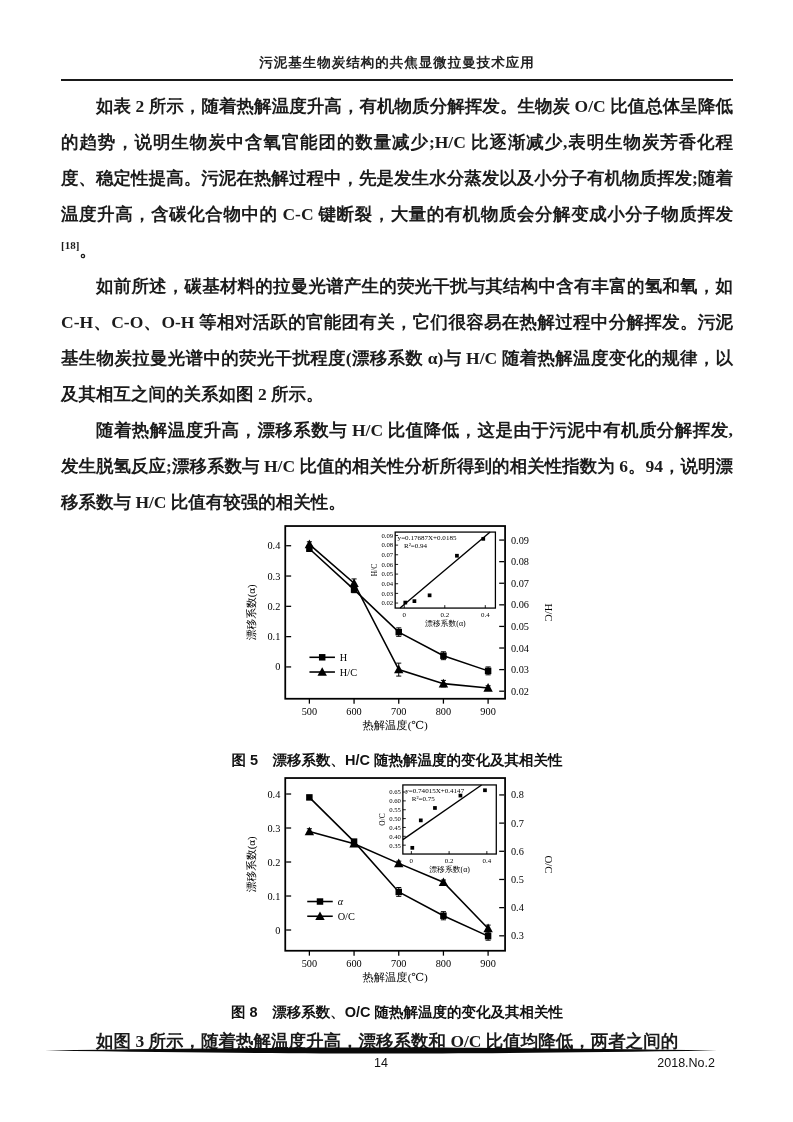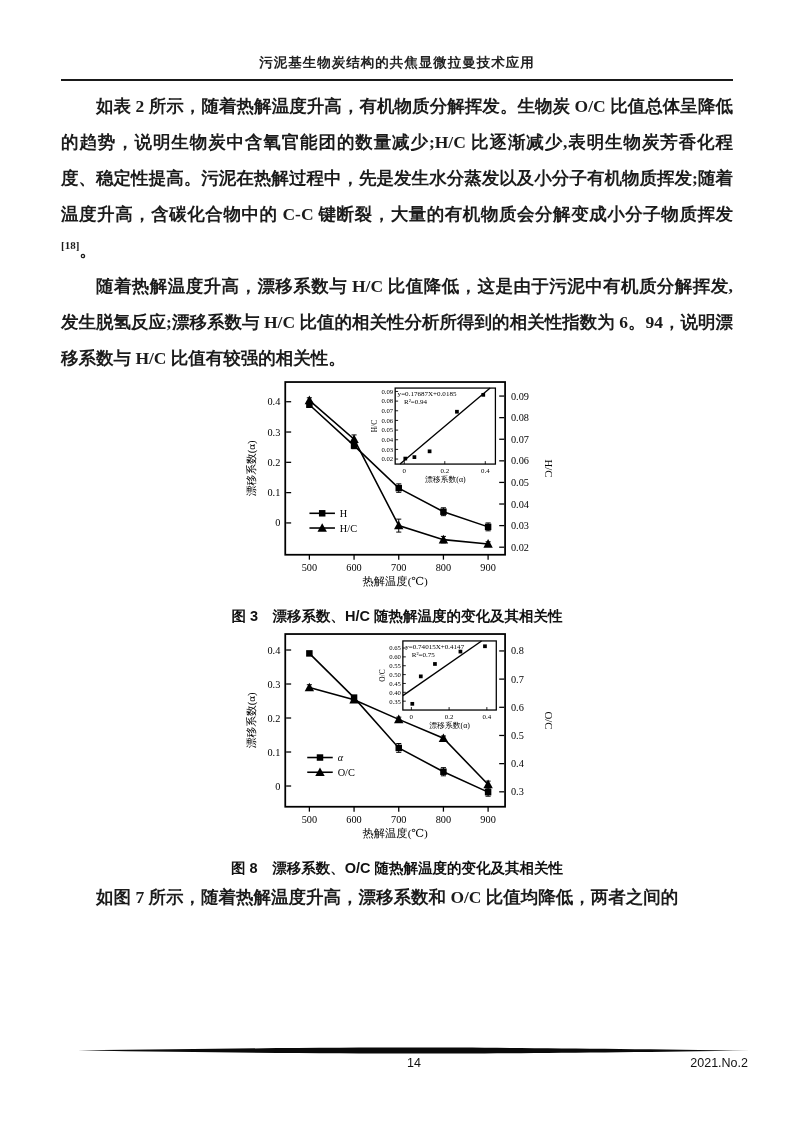"如前所述，碳基材料的拉曼光谱产生的荧光干扰与其结构中含有丰富的氢和氧，如" p.body-p { html: none -> <p>如前所述，碳基材料的拉曼光谱产生的荧光干扰与其结构中含有丰富的氢和氧，如 C-H、C-O、O-H 等相对活跃的官能团有关，它们很容易在热解过程中分解挥发。污泥基生物炭拉曼光谱中的荧光干扰程度(漂移系数 α)与 H/C 随着热解温度变化的规律，以及其相互之间的关系如图 2 所示。</p> }
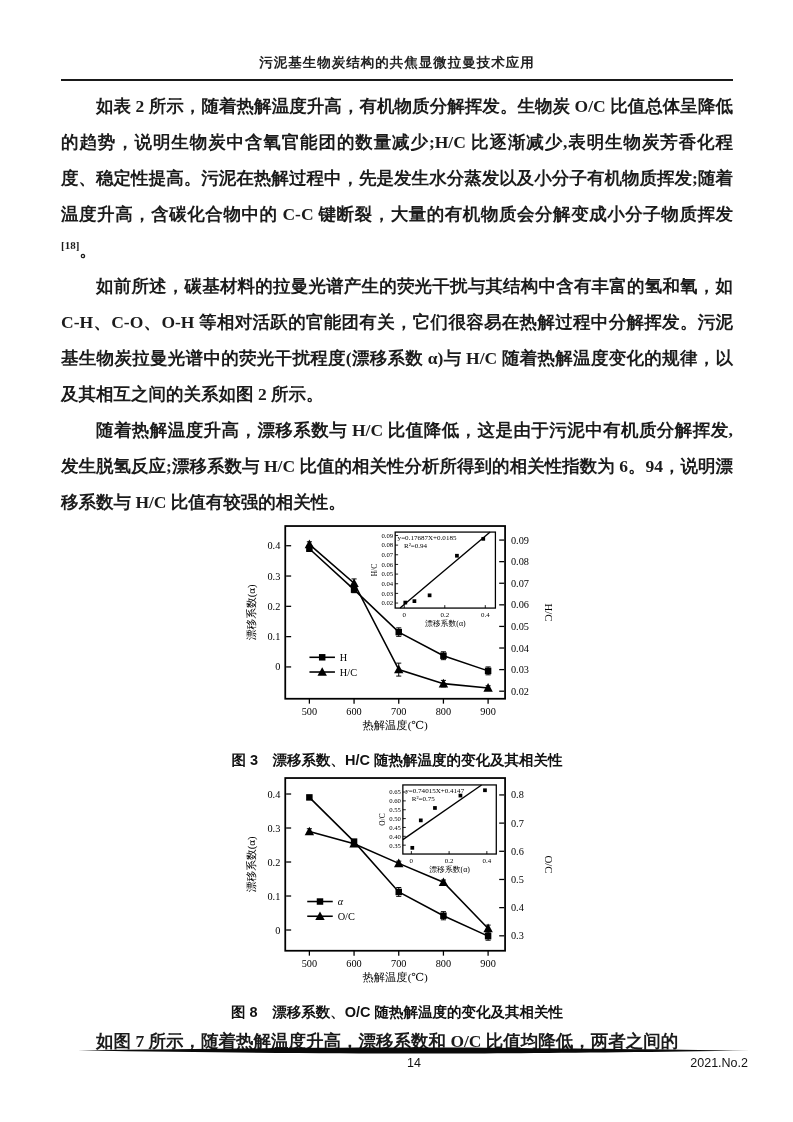"图 3 漂移系数、H/C 随热解温度的变化及其相关性" figcaption { text: 3 -> 5 }
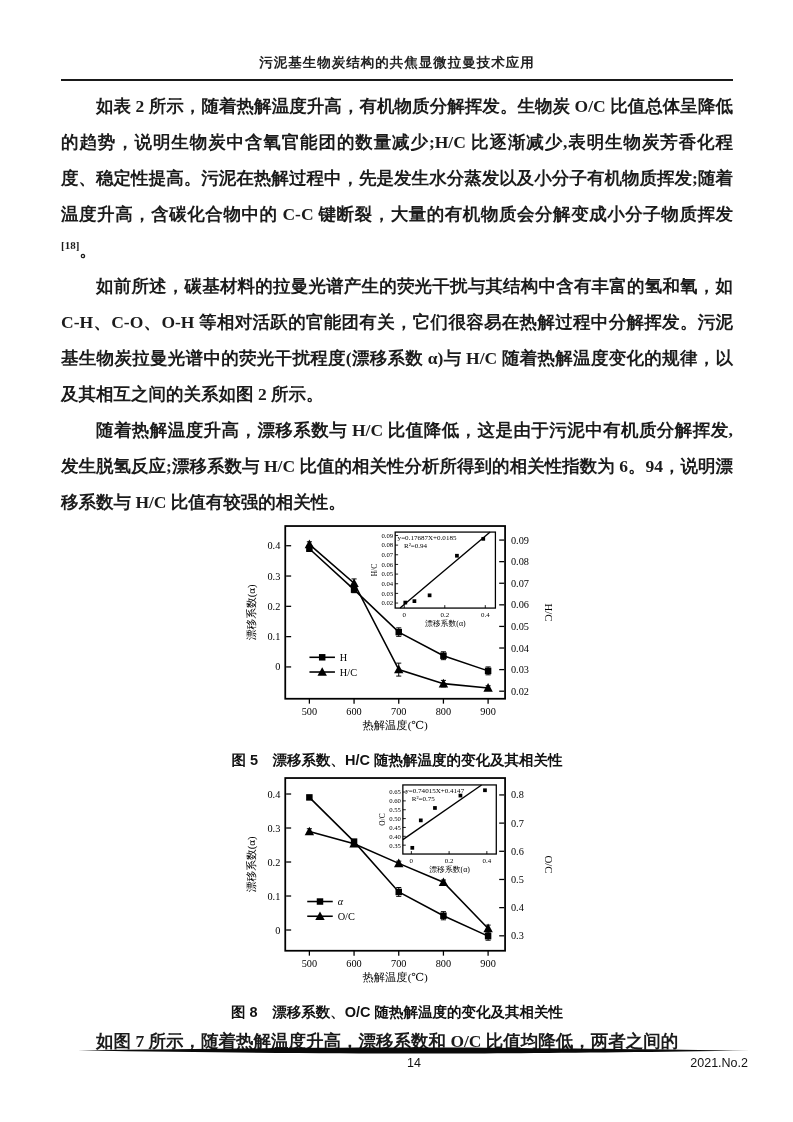"如图 7 所示，随着热解温度升高，漂移系数和 O/C 比值均降低，两者之间的" p.body-p { text: 7 -> 3 }
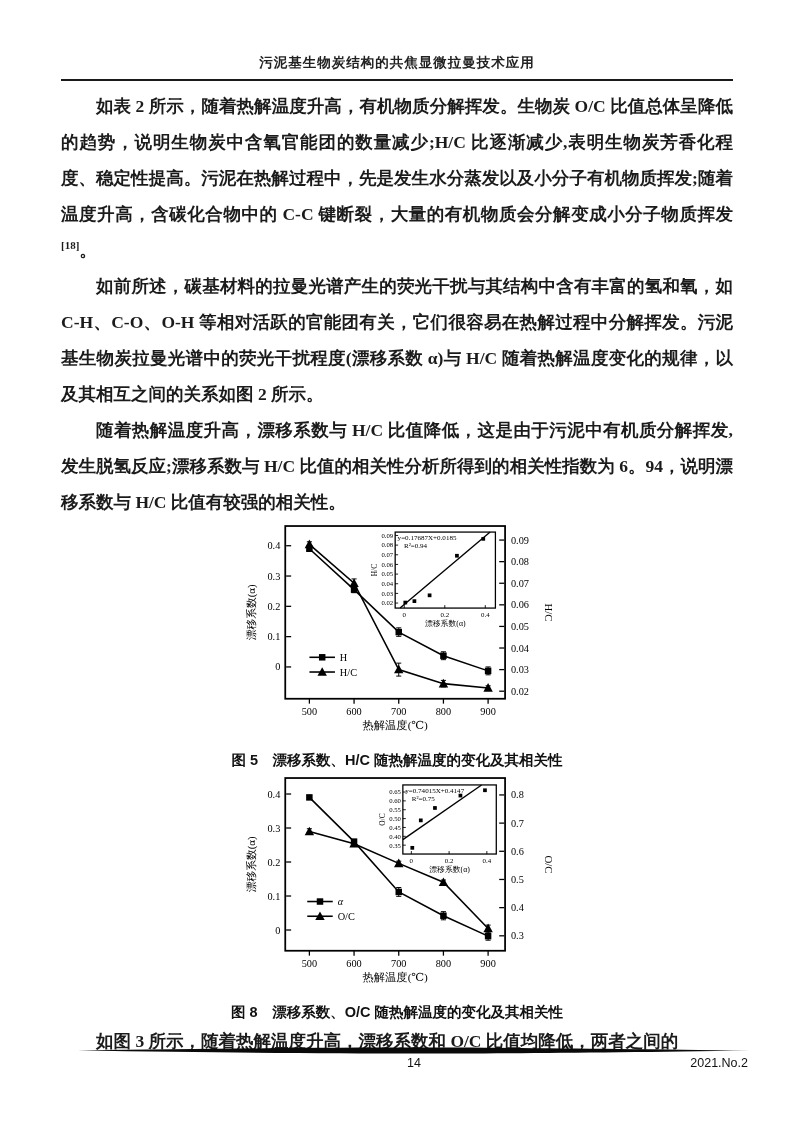"14" .footer { left: 78px -> 45px }
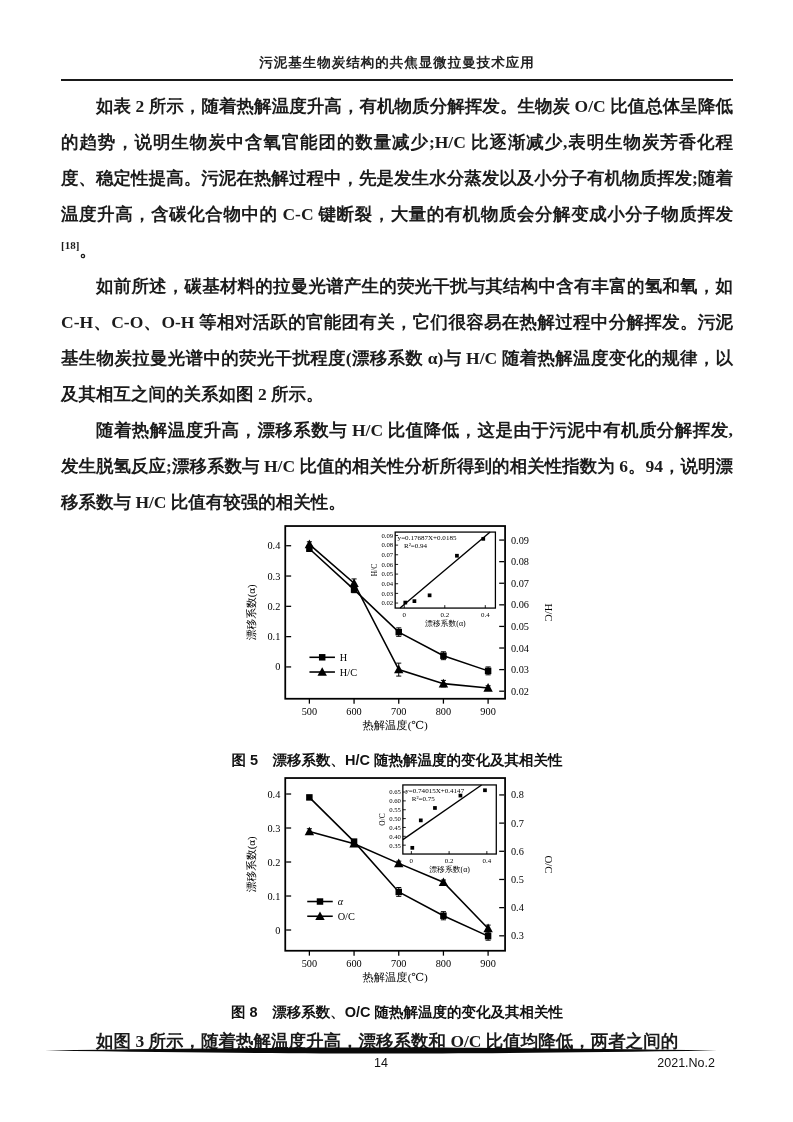"2021.No.2" span.issue { text: 2021.No.2 -> 2018.No.2 }
